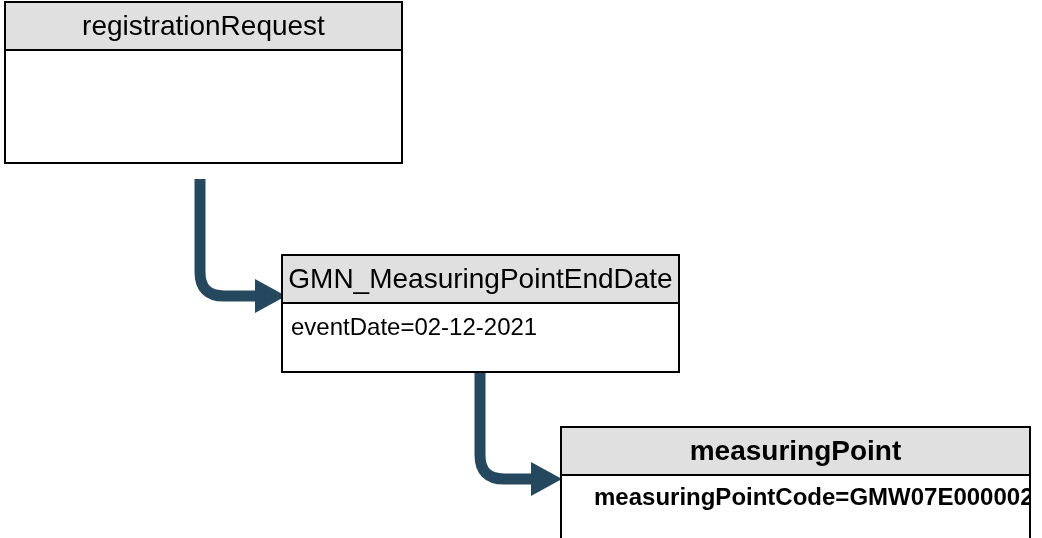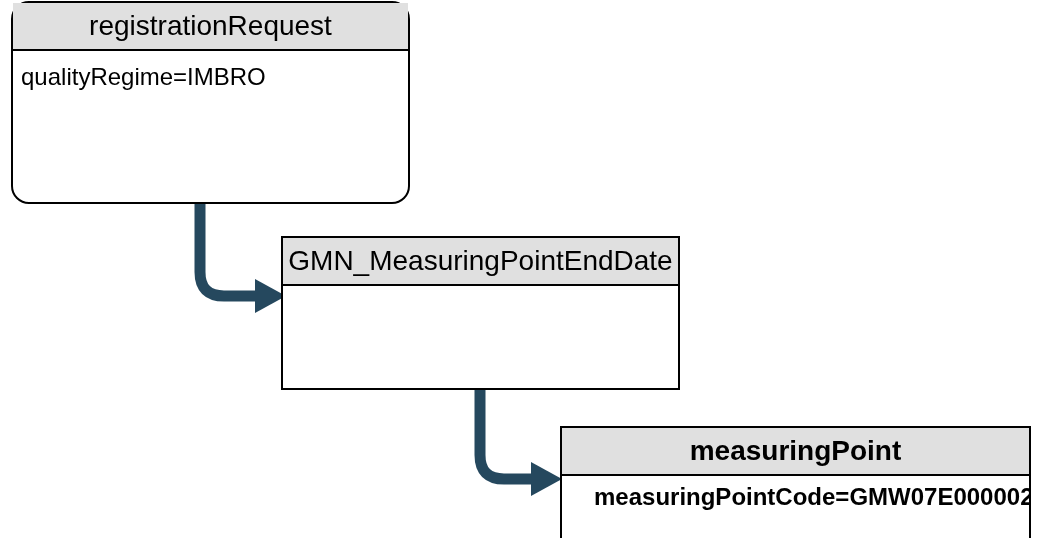"registrationRequest" #node-registration-request { border-radius: 18px -> none; height: 203px -> 163px; left: 11px -> 4px }
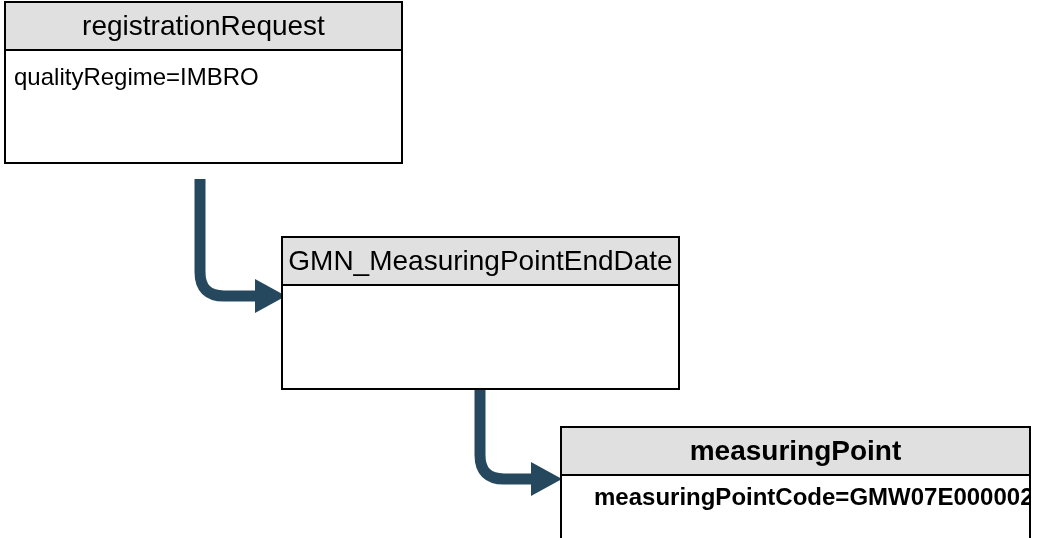"qualityRegime=IMBRO" span.attr { html: <span>qualityRegime=IMBRO</span> -> none }
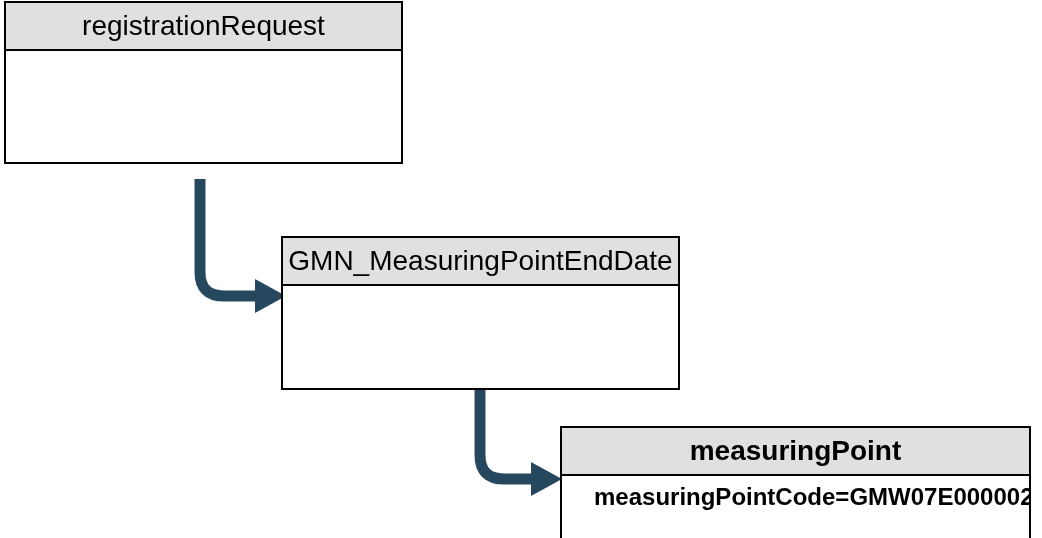"GMN_MeasuringPointEndDate" #node-measuring-point-end-date { height: 154px -> 119px; top: 236px -> 254px }
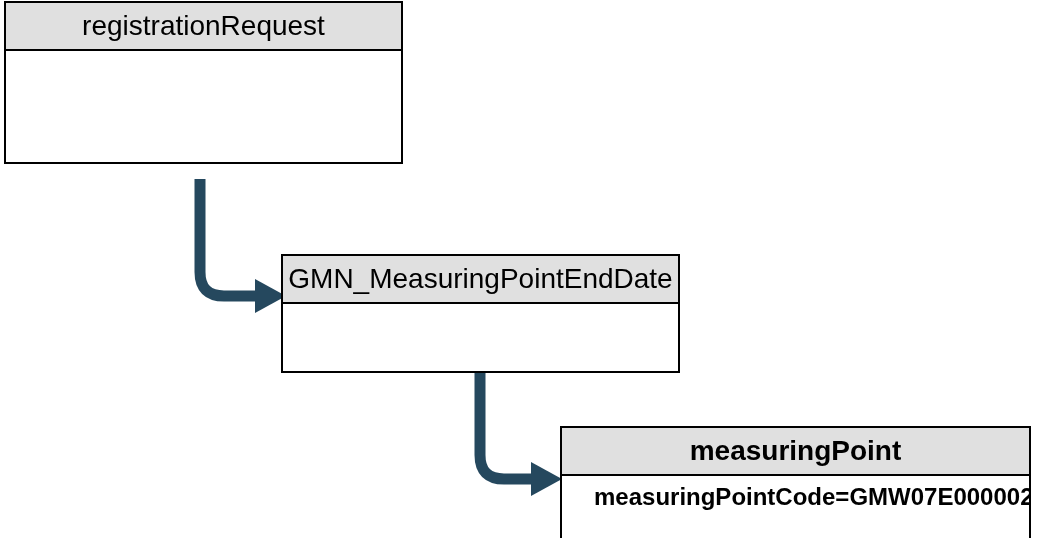"eventDate=02-12-2021" div.node-body { html: none -> <div> <span>eventDate=02-12-2021</span> </div> }
